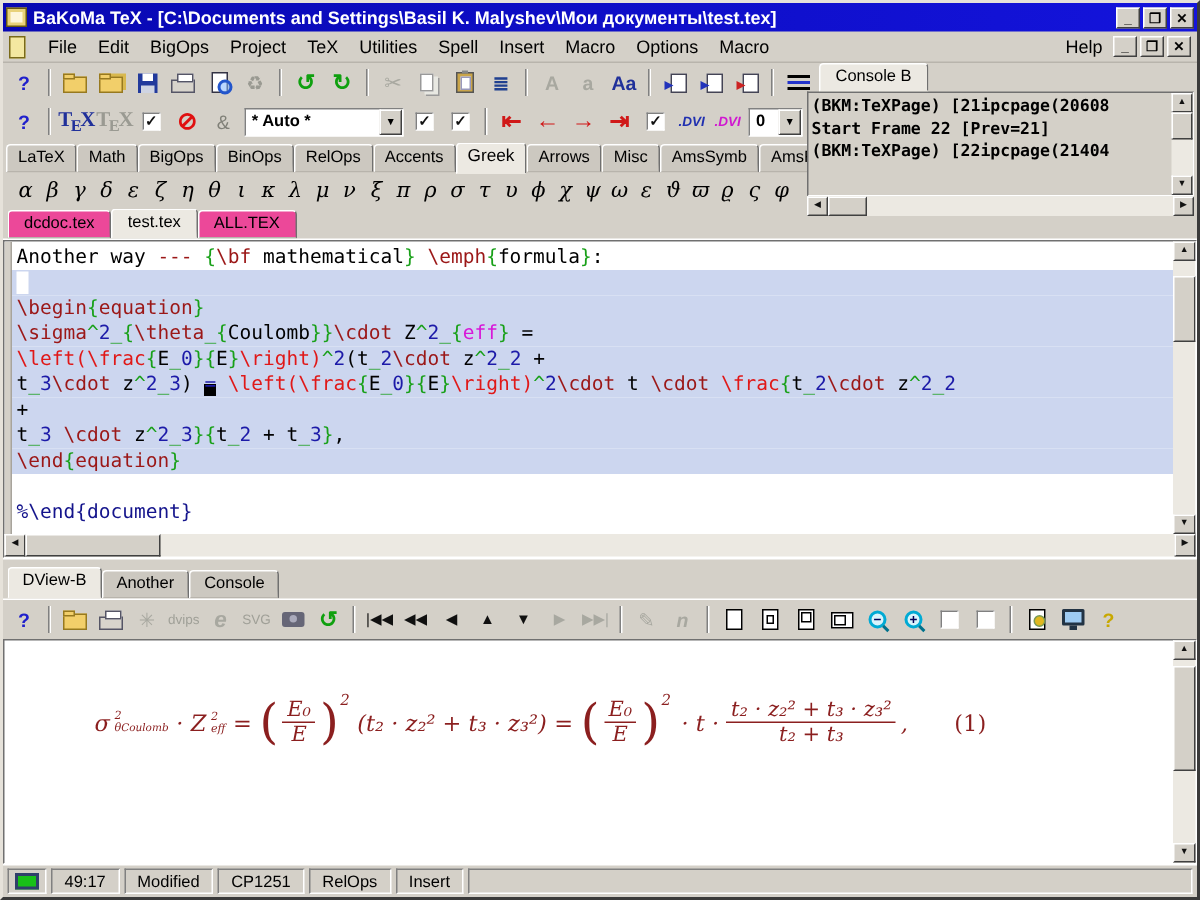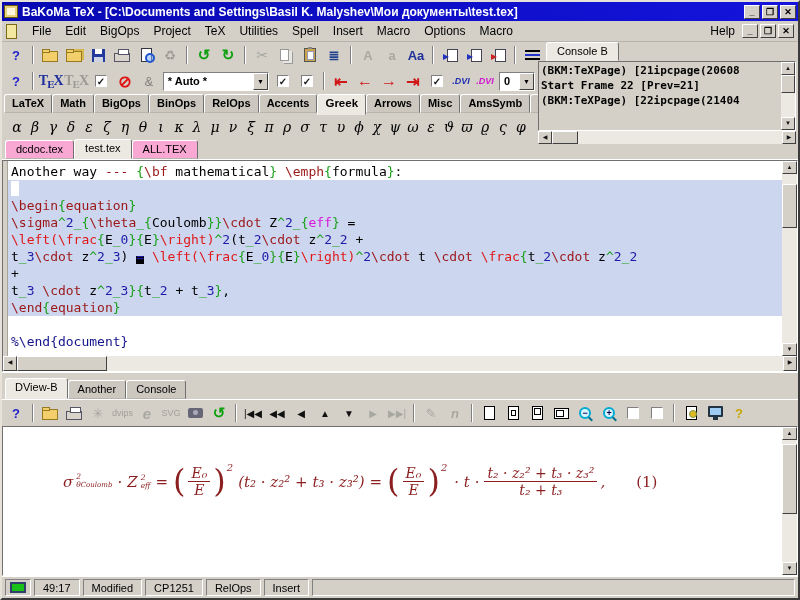"LaTeX" .symtabs { align-items: flex-start -> center; font-weight: bold -> none }
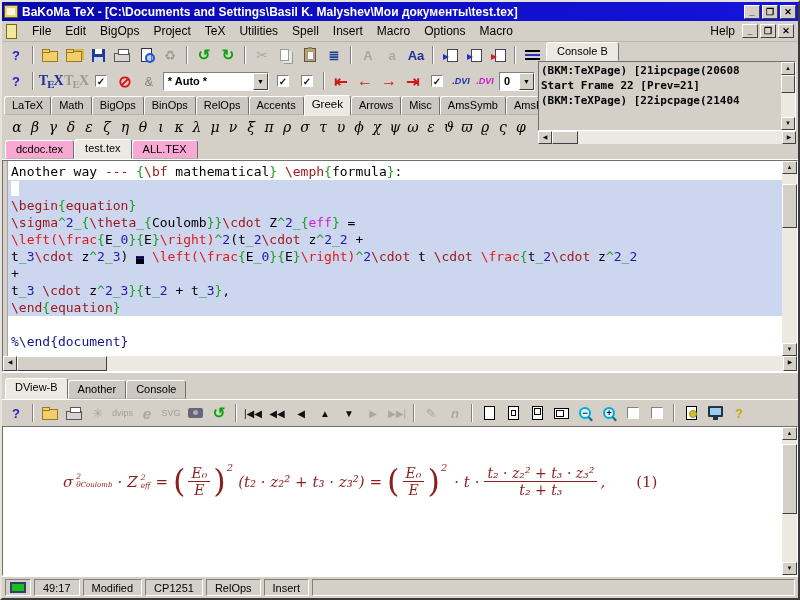"dcdoc.tex" .dtab { background: #f9a8d4 -> #ec4899 }
